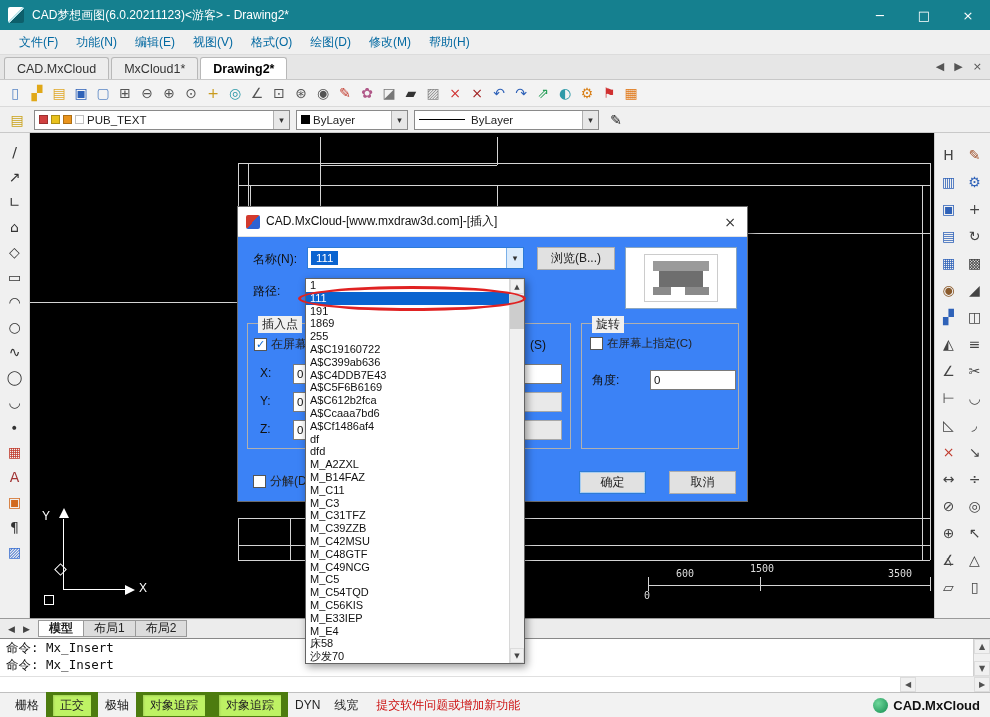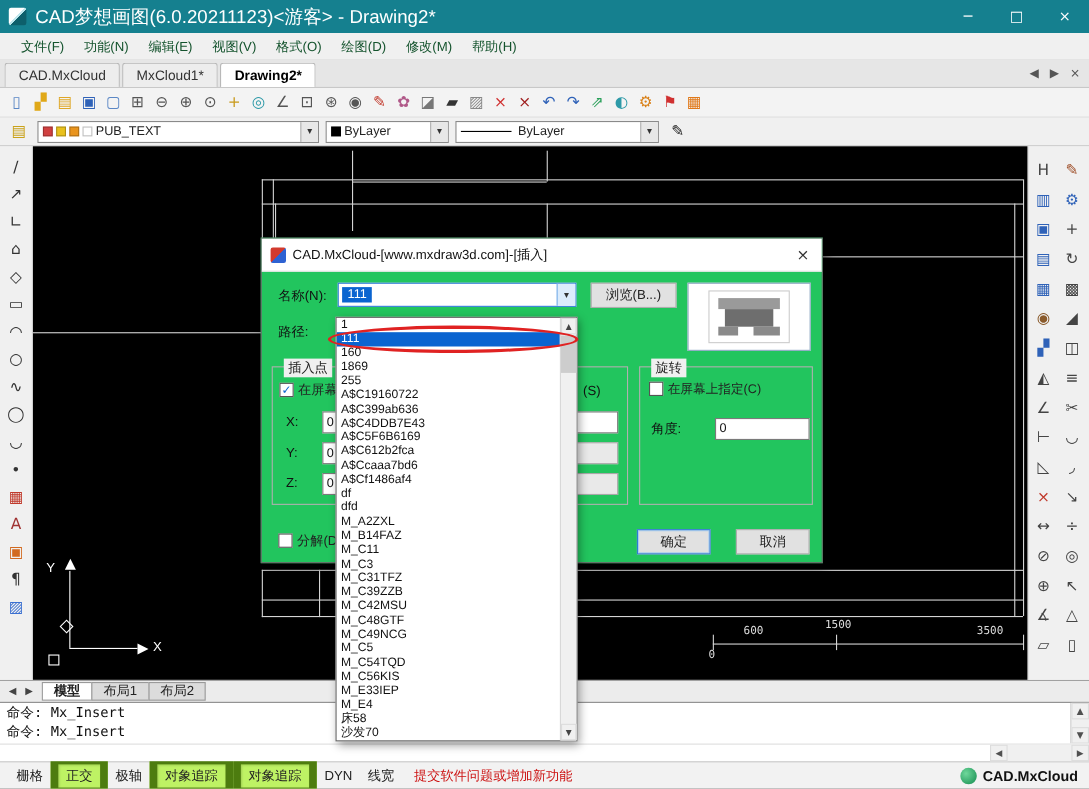"CAD梦想画图(6.0.20211123)<游客> - Drawing2*" .titlebar .title { font-size: 17px -> 12px }
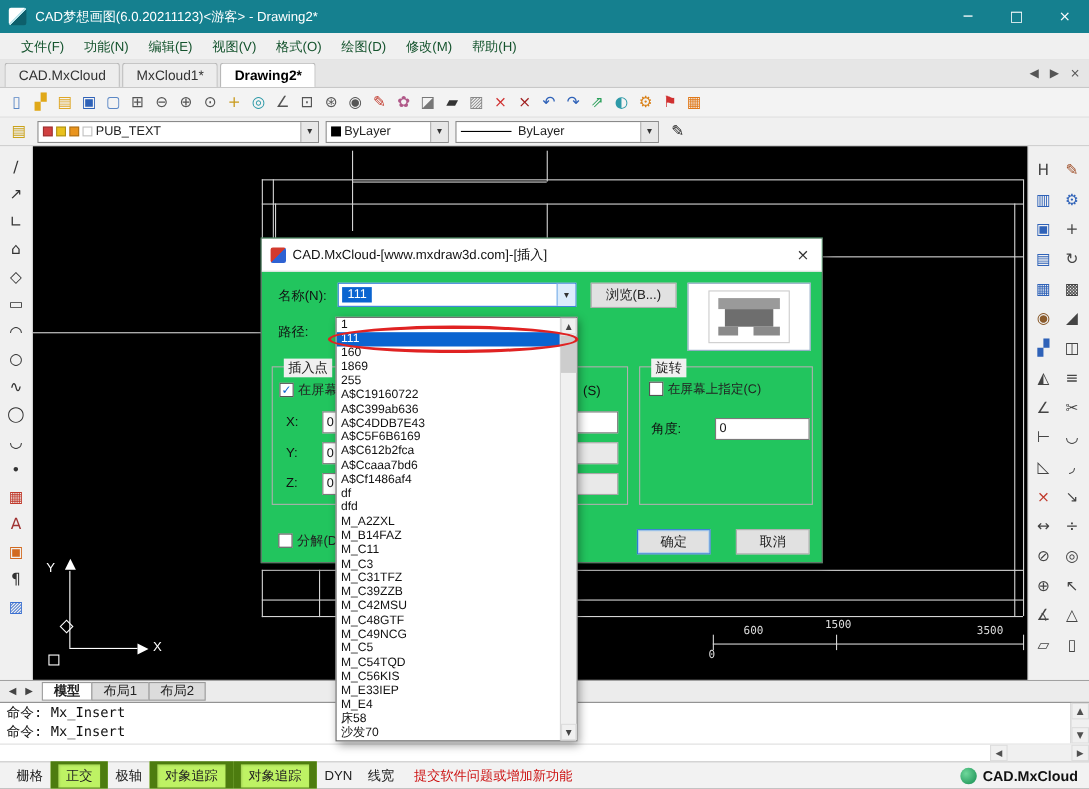"文件(F)" .menu-item { color: #14532d -> #0369a1 }
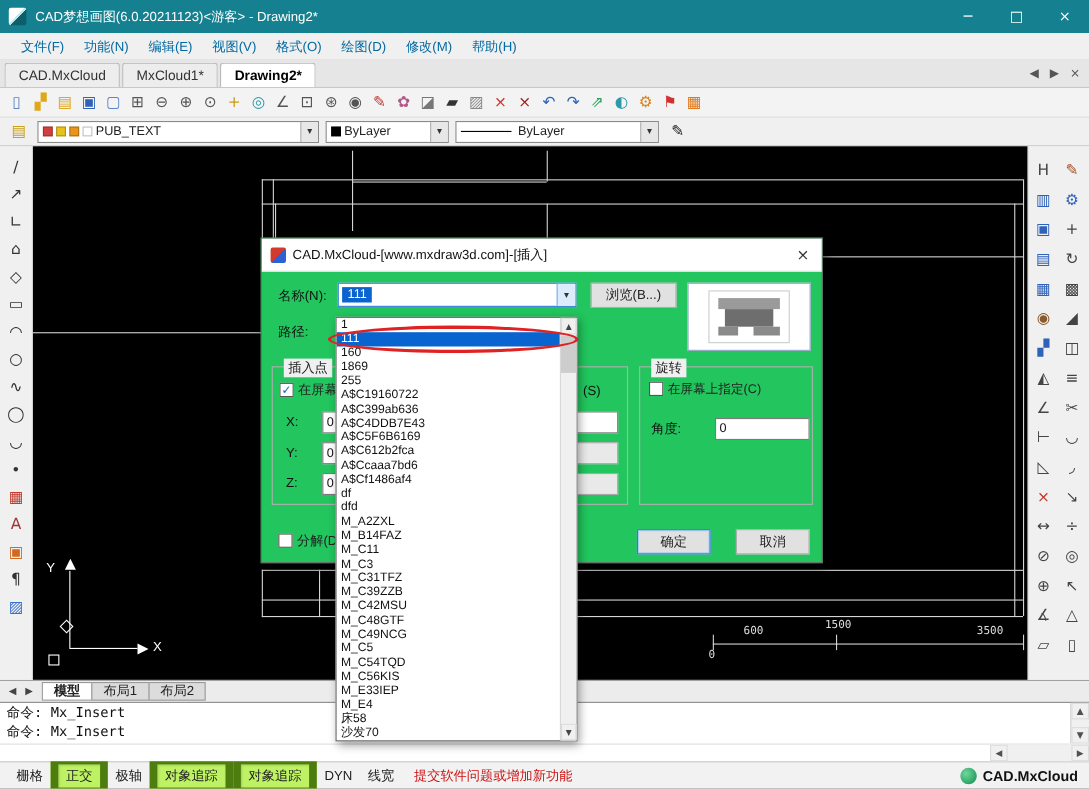"CAD.MxCloud-[www.mxdraw3d.com]-[插入]" .dialog { background: #22c55e -> #3b82f6; top: 216px -> 206px }
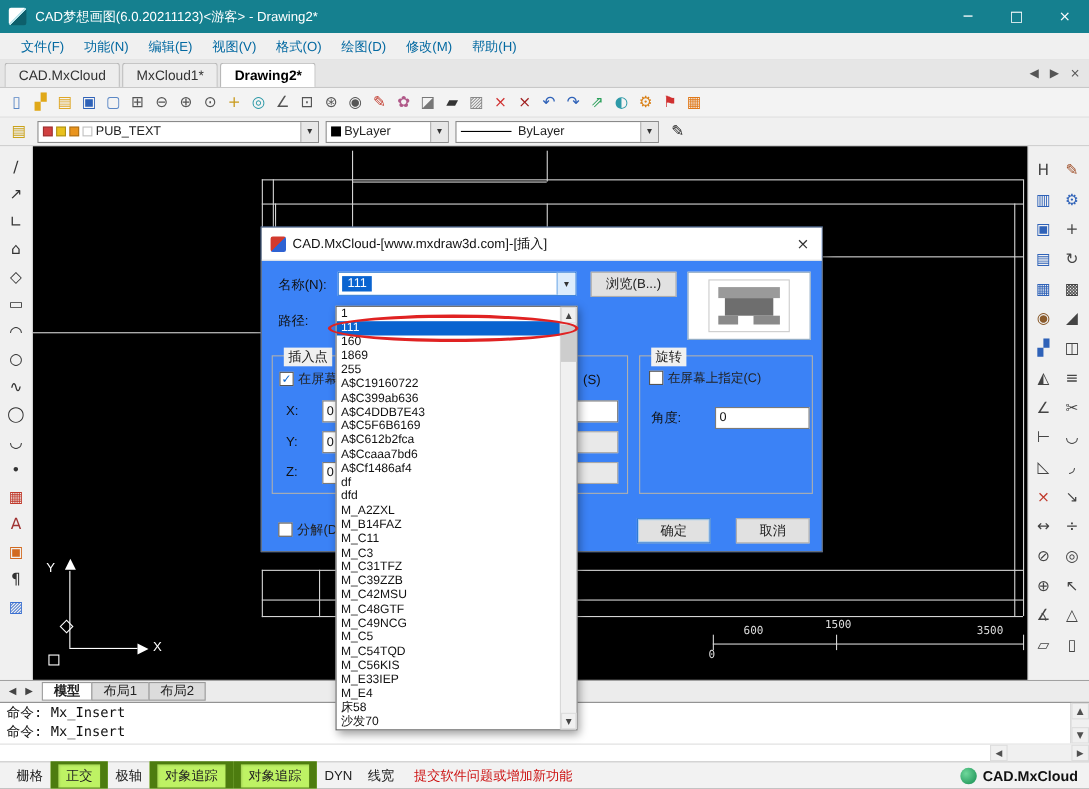"160" div.dd-item { text: 160 -> 191 }
